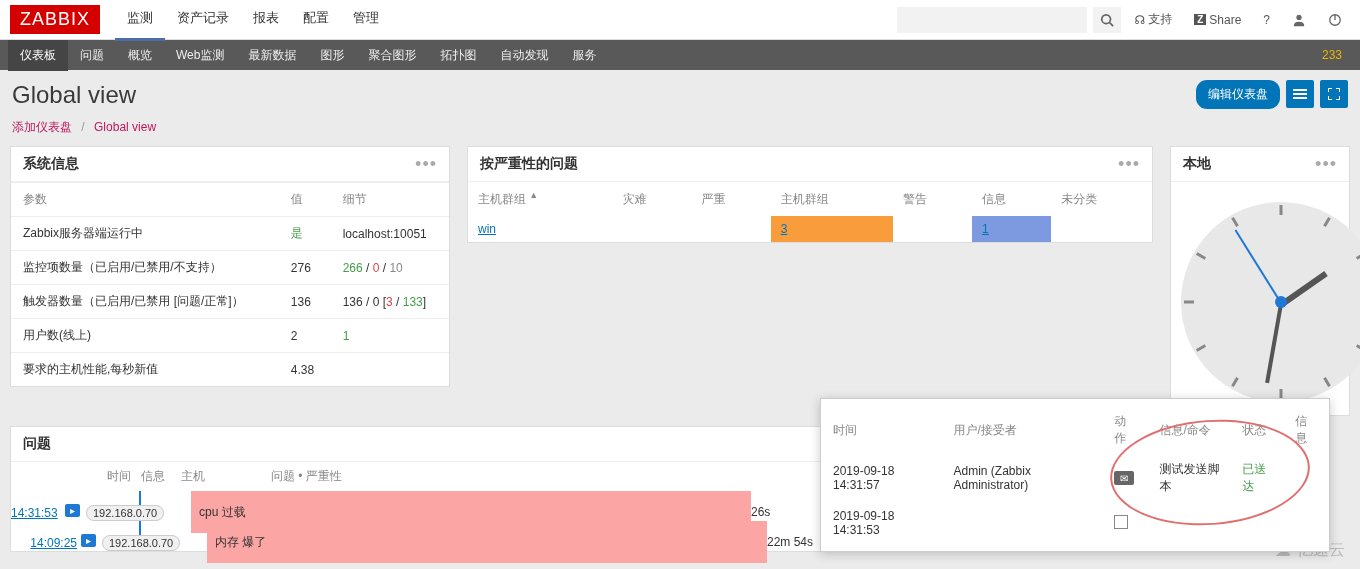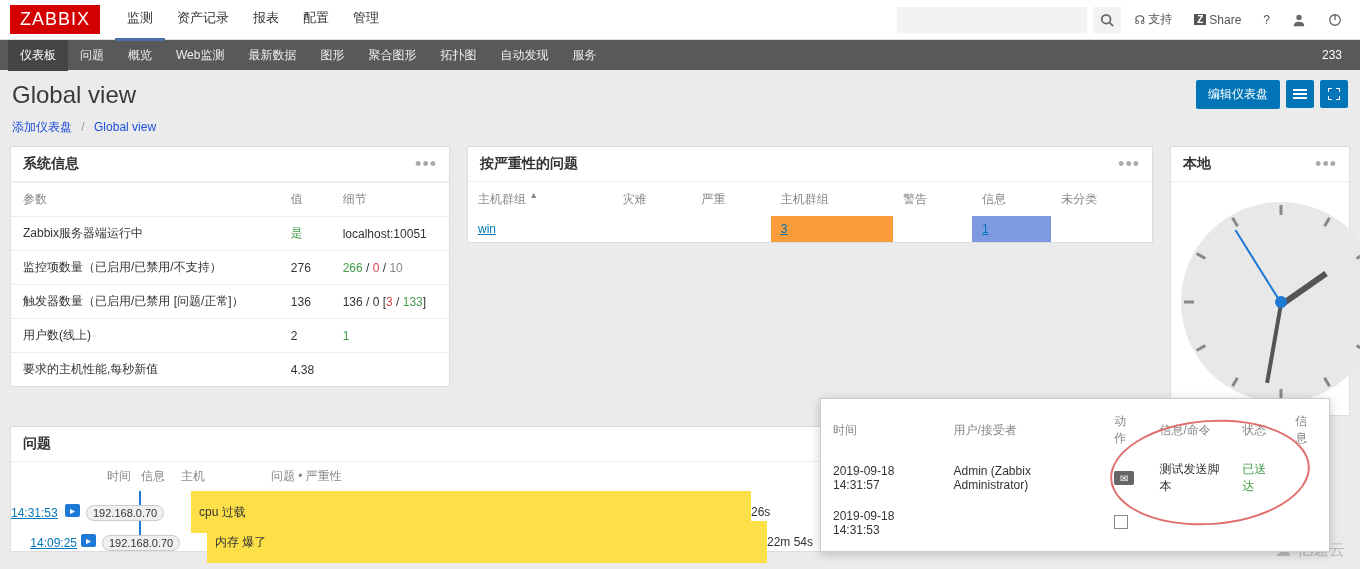"233" .subnav-right { color: #ffffff -> #eab308 }
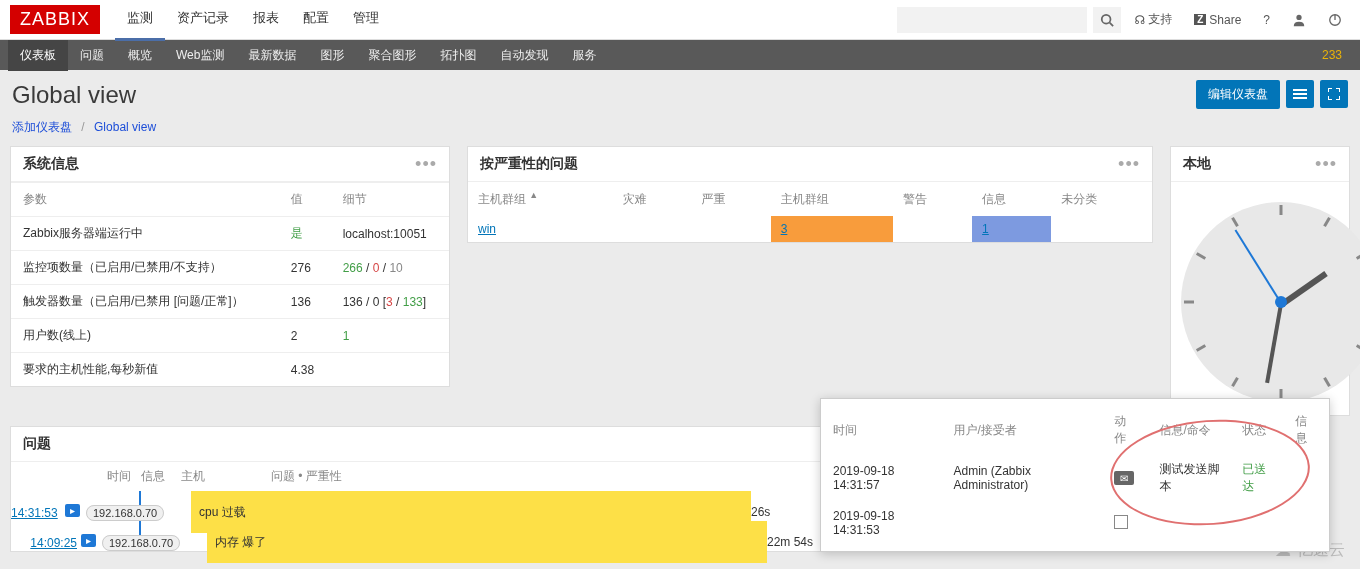"编辑仪表盘" .btn-blue { border-radius: 2px -> 11px }
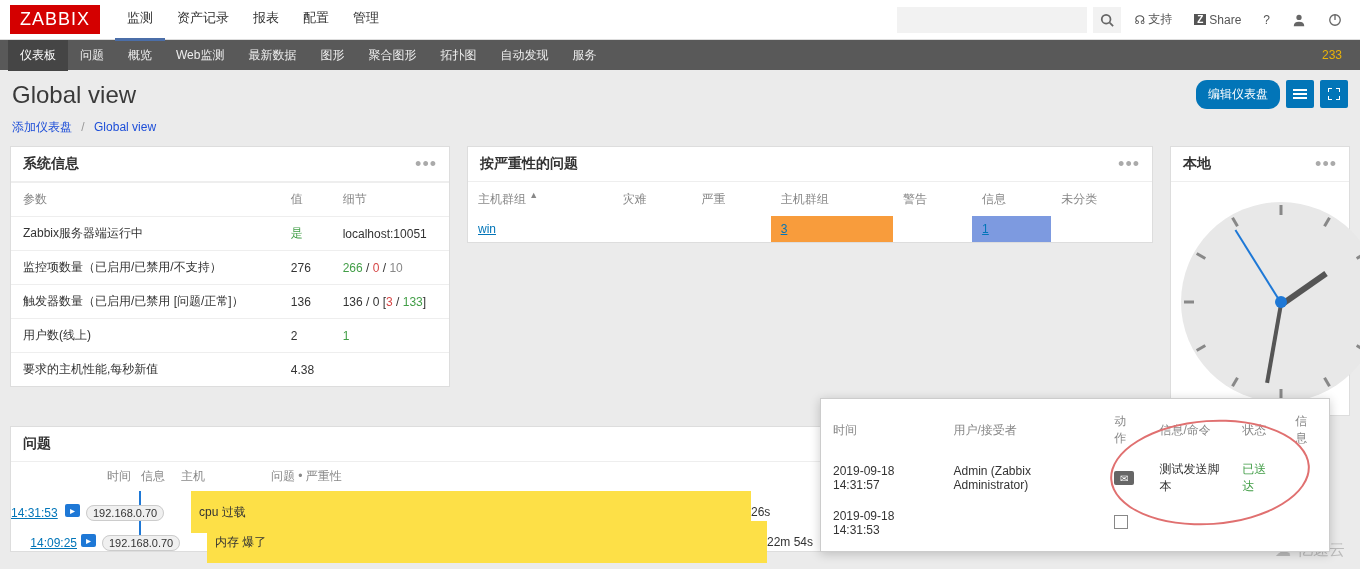"添加仪表盘" .breadcrumb a { color: #1d4ed8 -> #be185d }
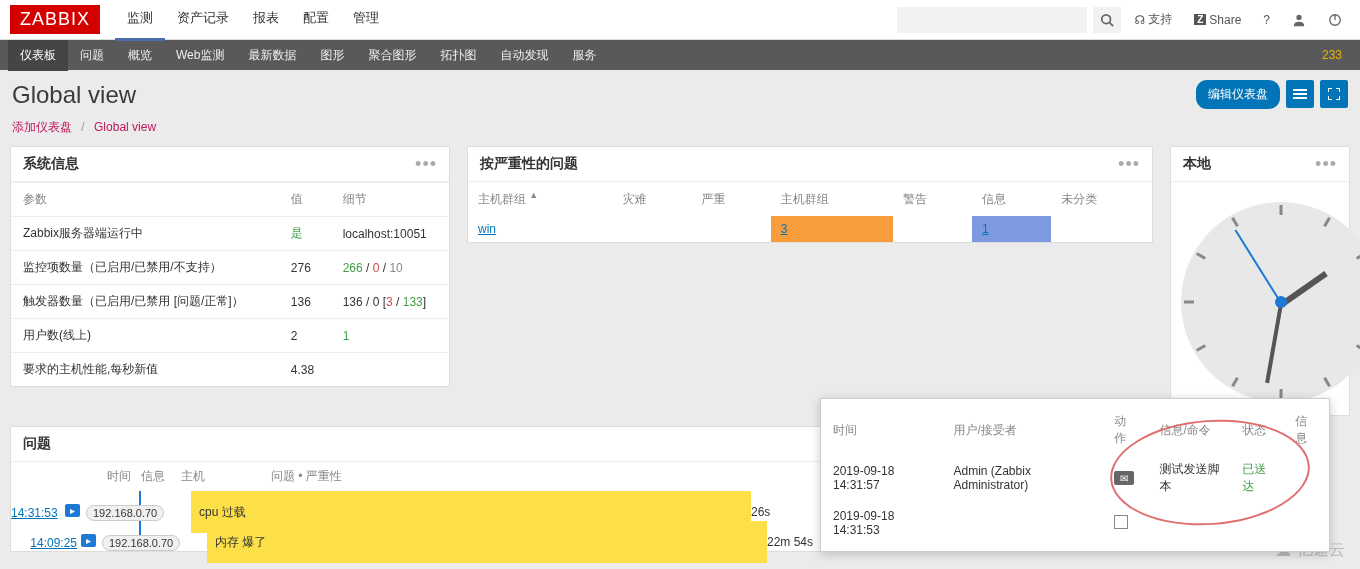"cpu 过载" .orange-bar { background: #fde047 -> #fca5a5 }
